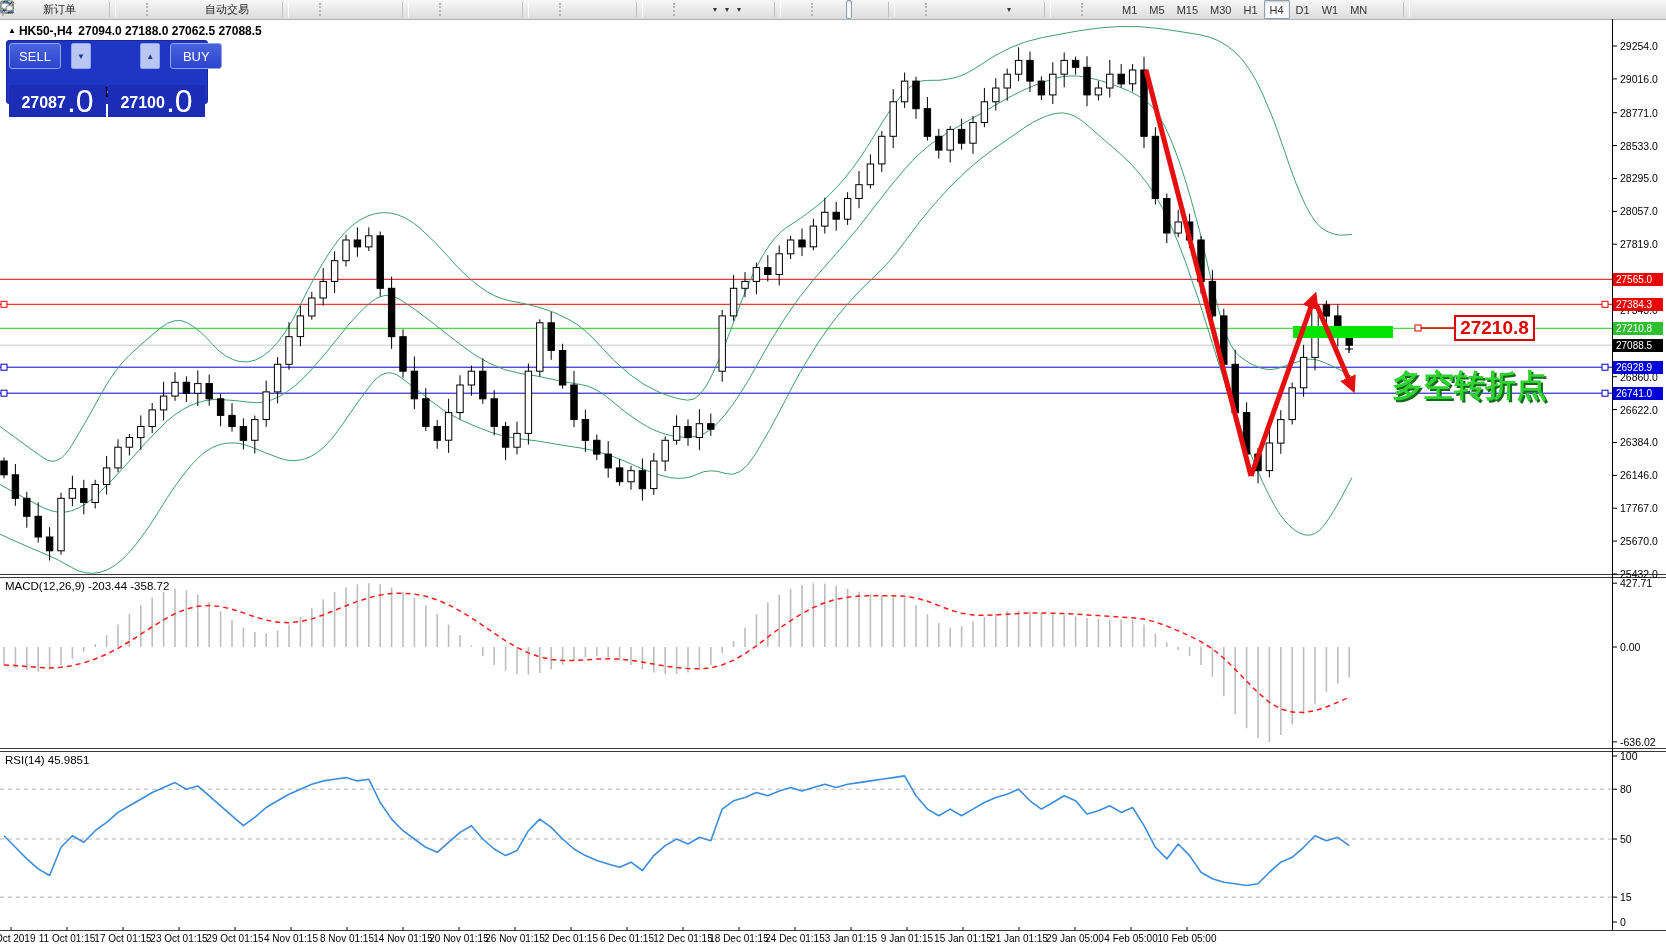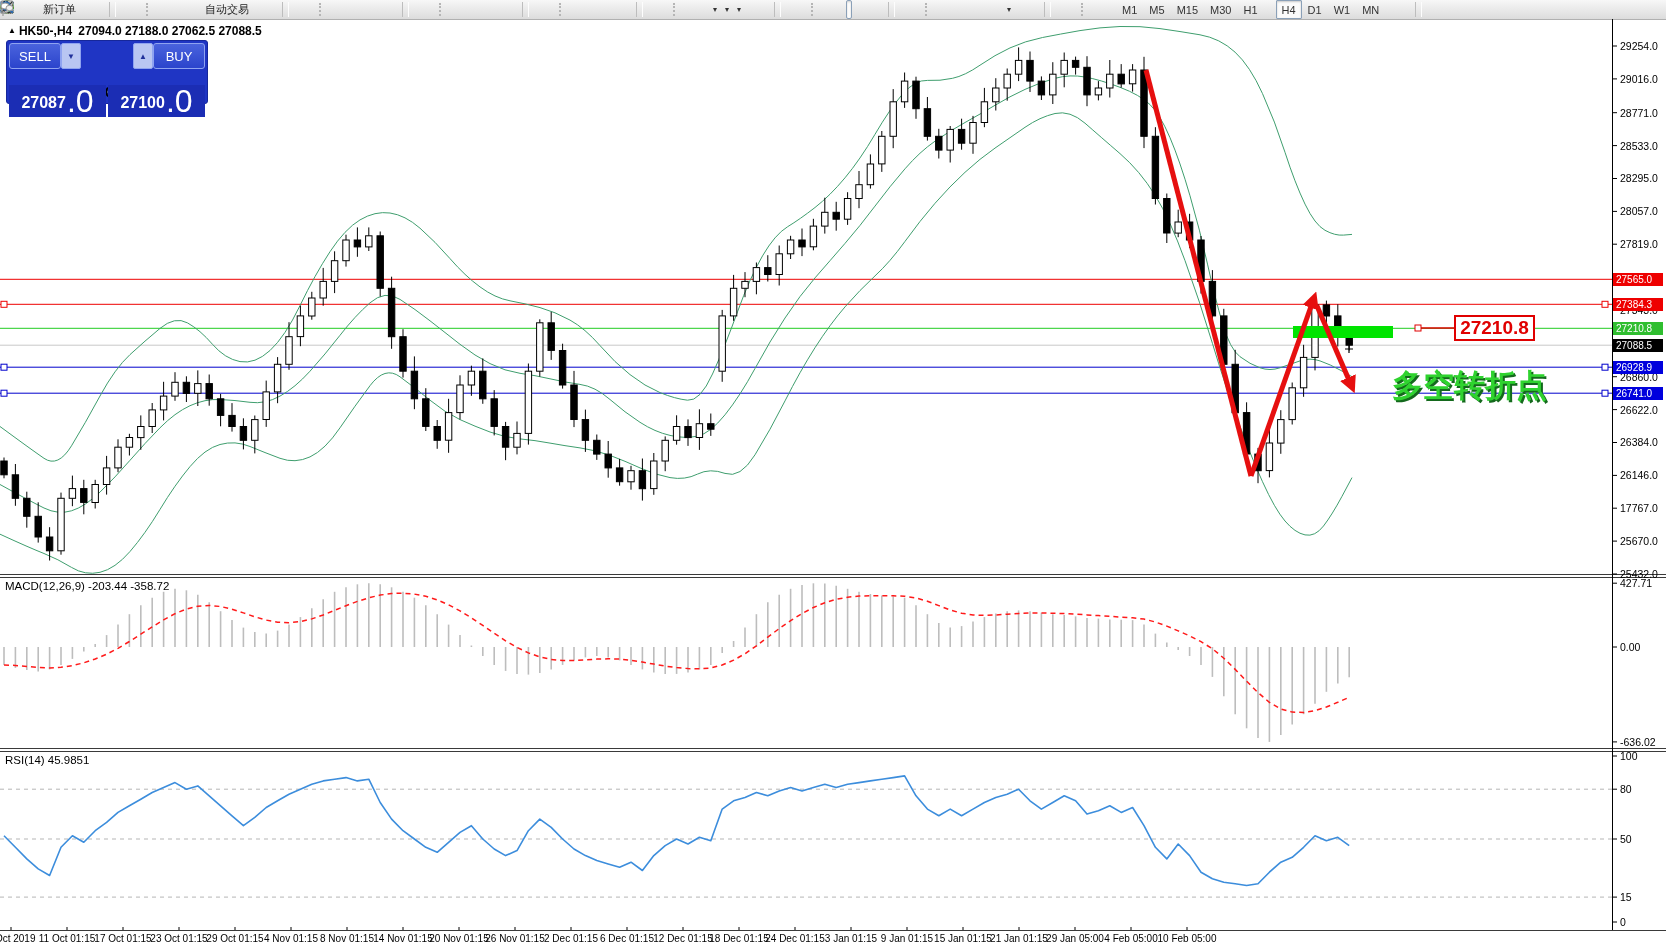"H4" .tf-btn.pressed { margin-left: 12px -> none }
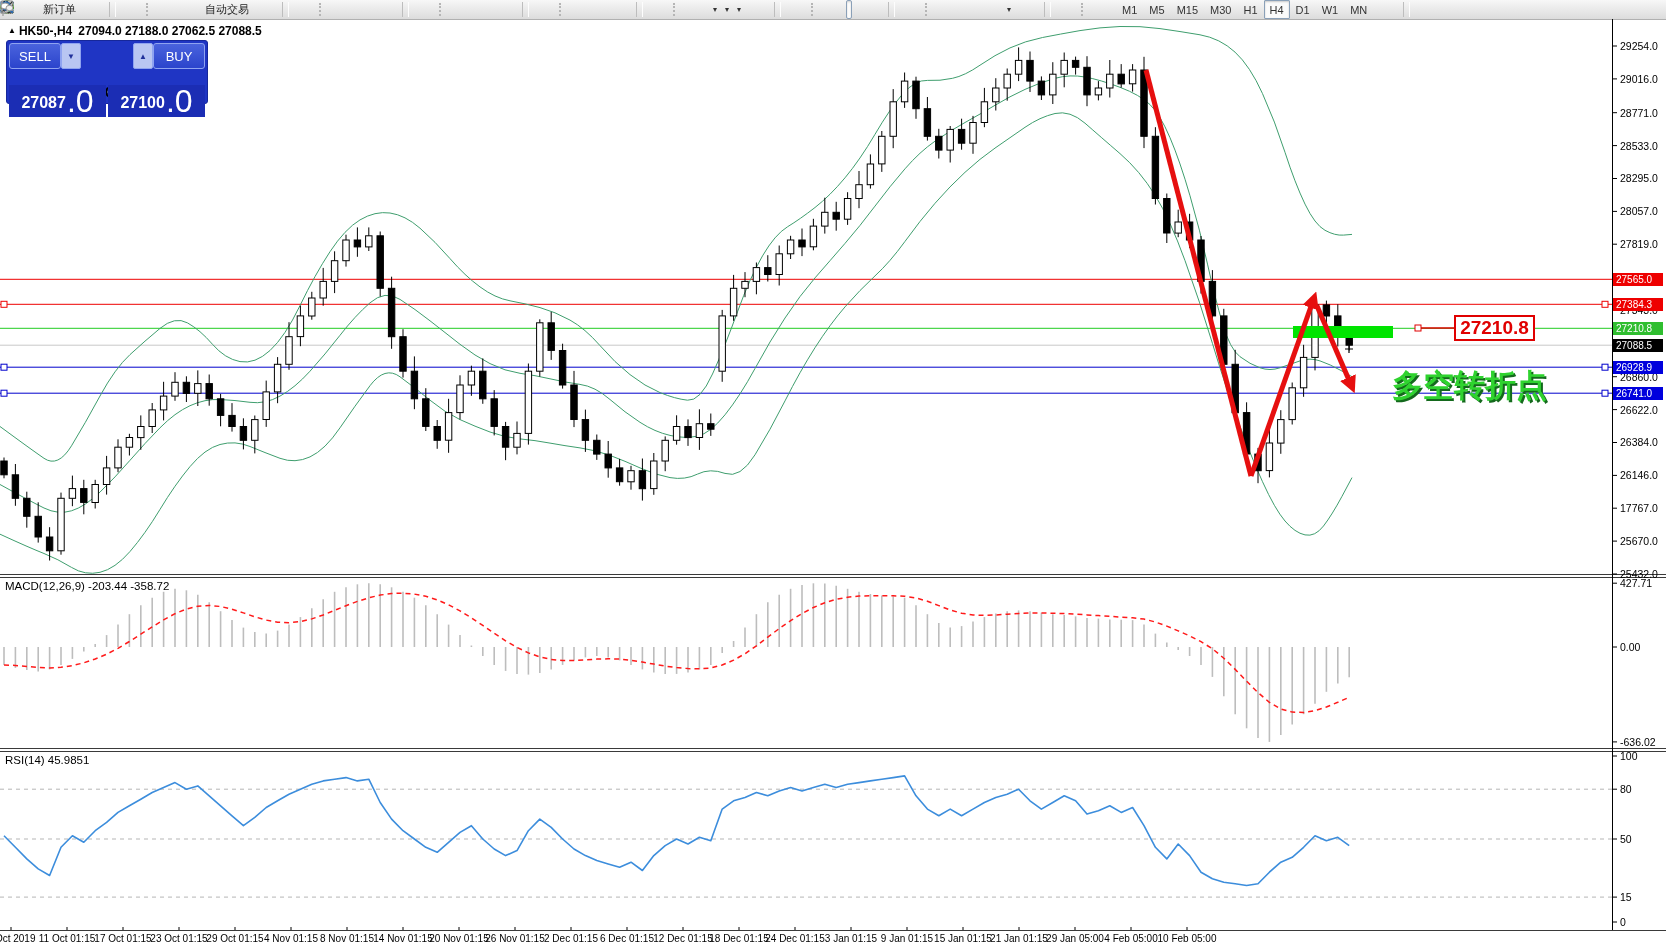"SELL" #trade .row1 { gap: 0 -> 10px }
